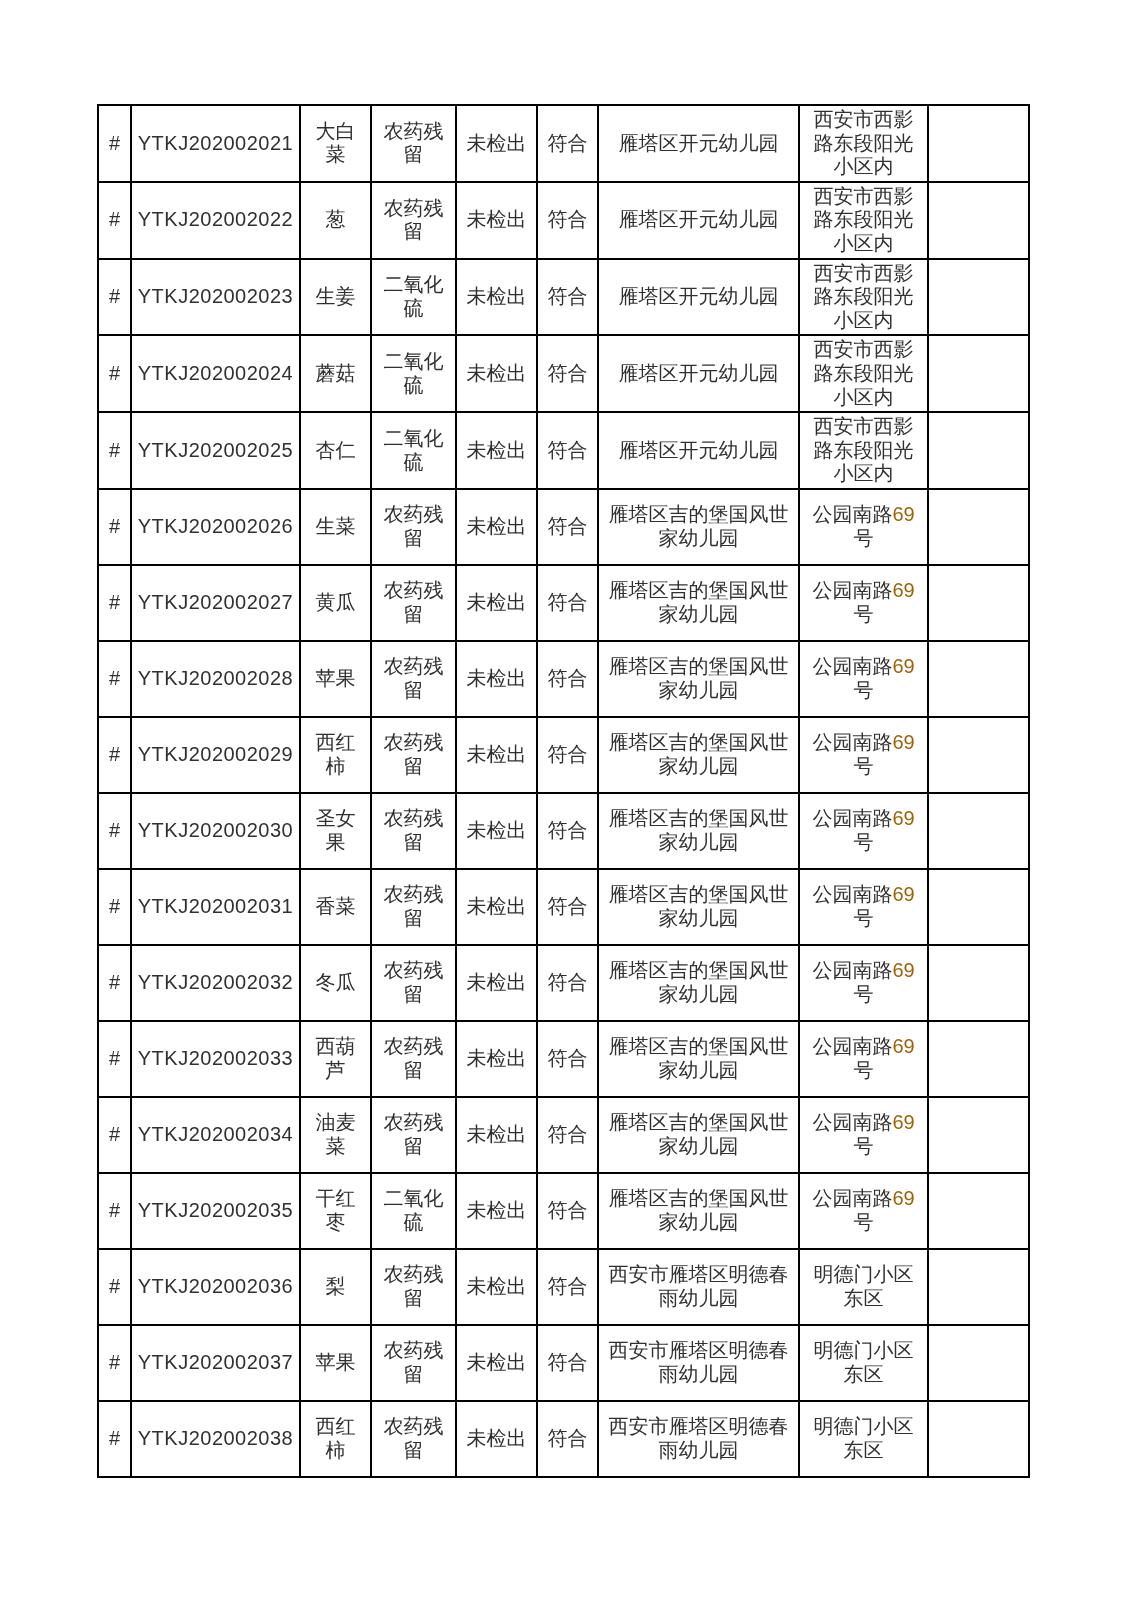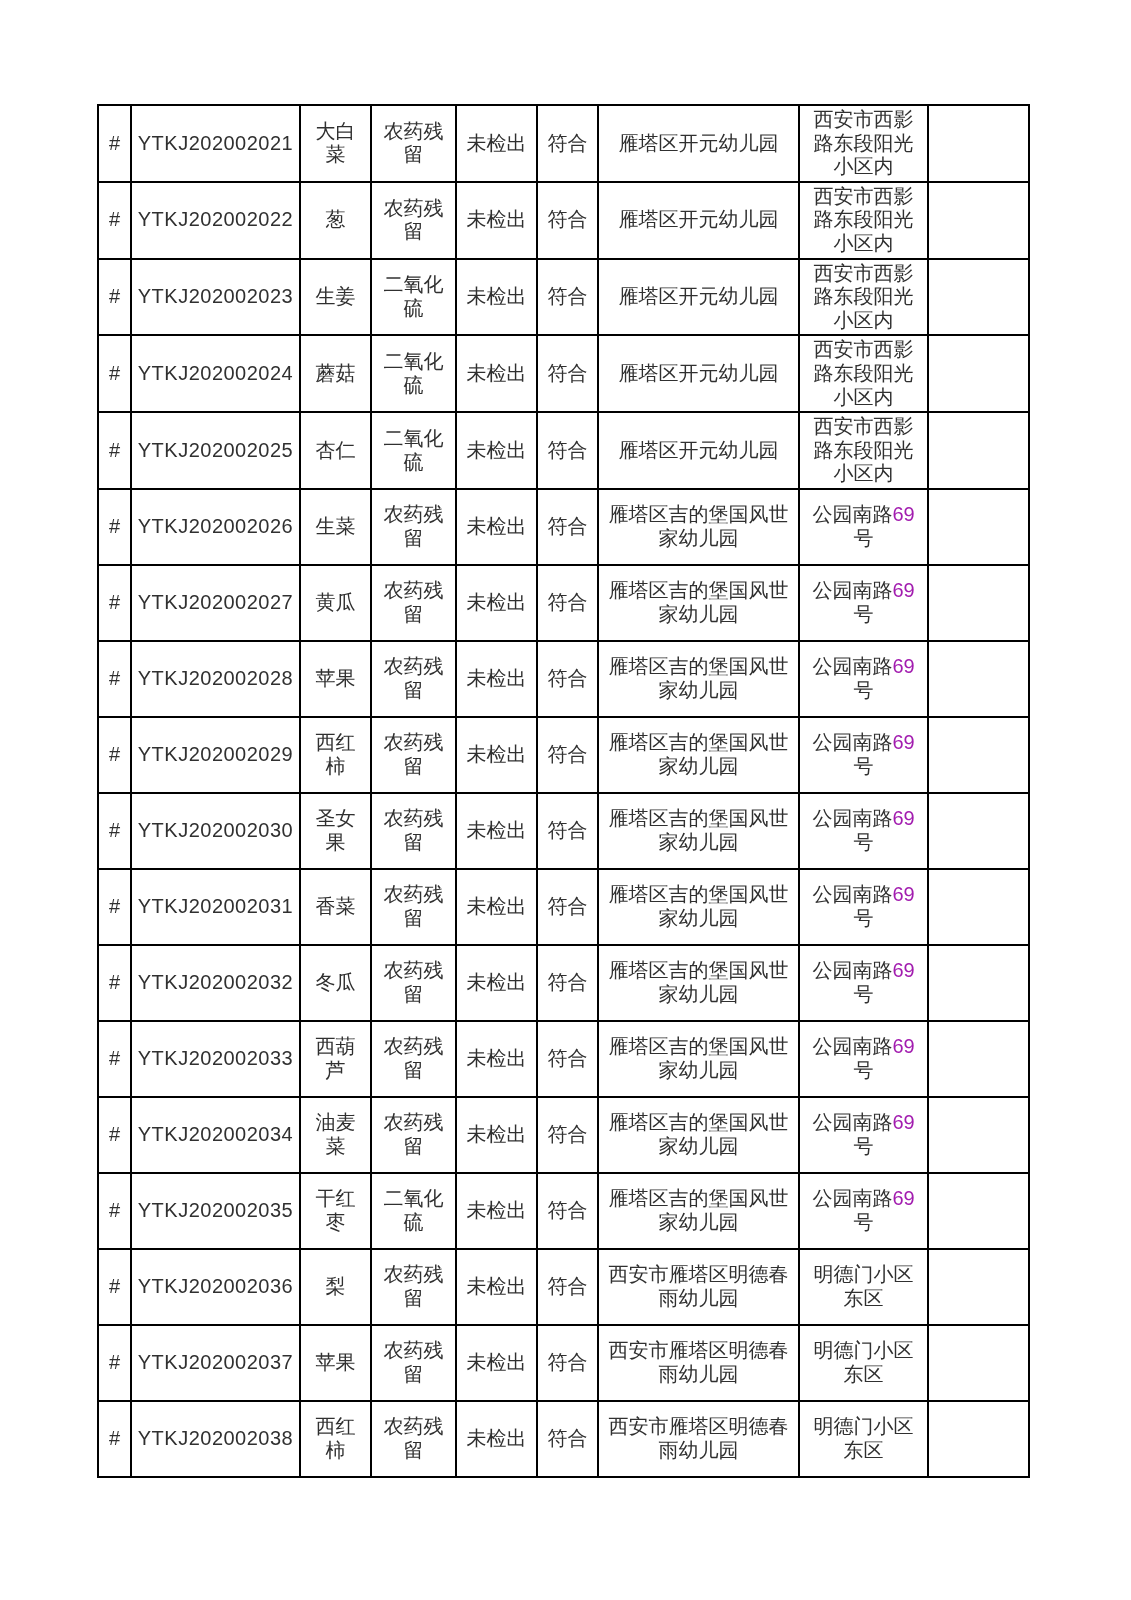"69" .latin-num { color: #a21caf -> #a16207 }
